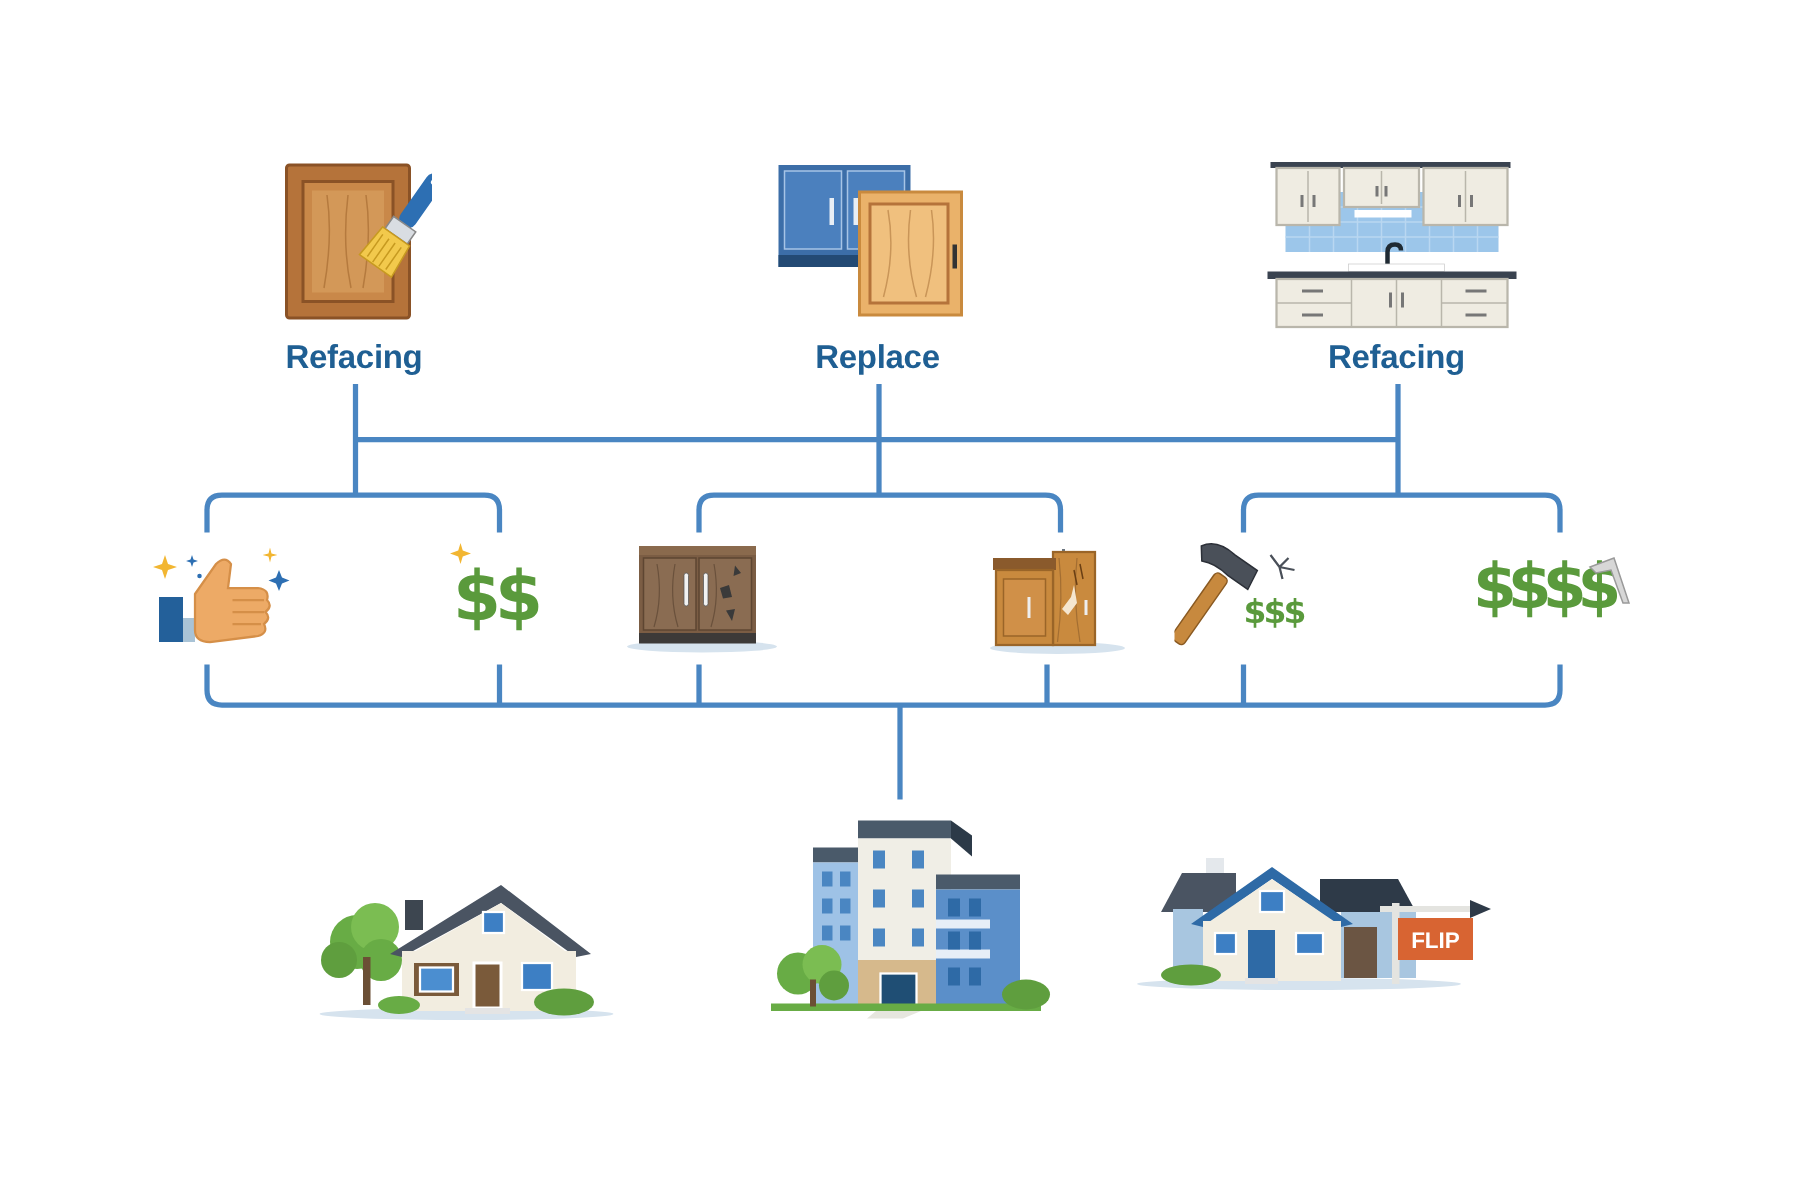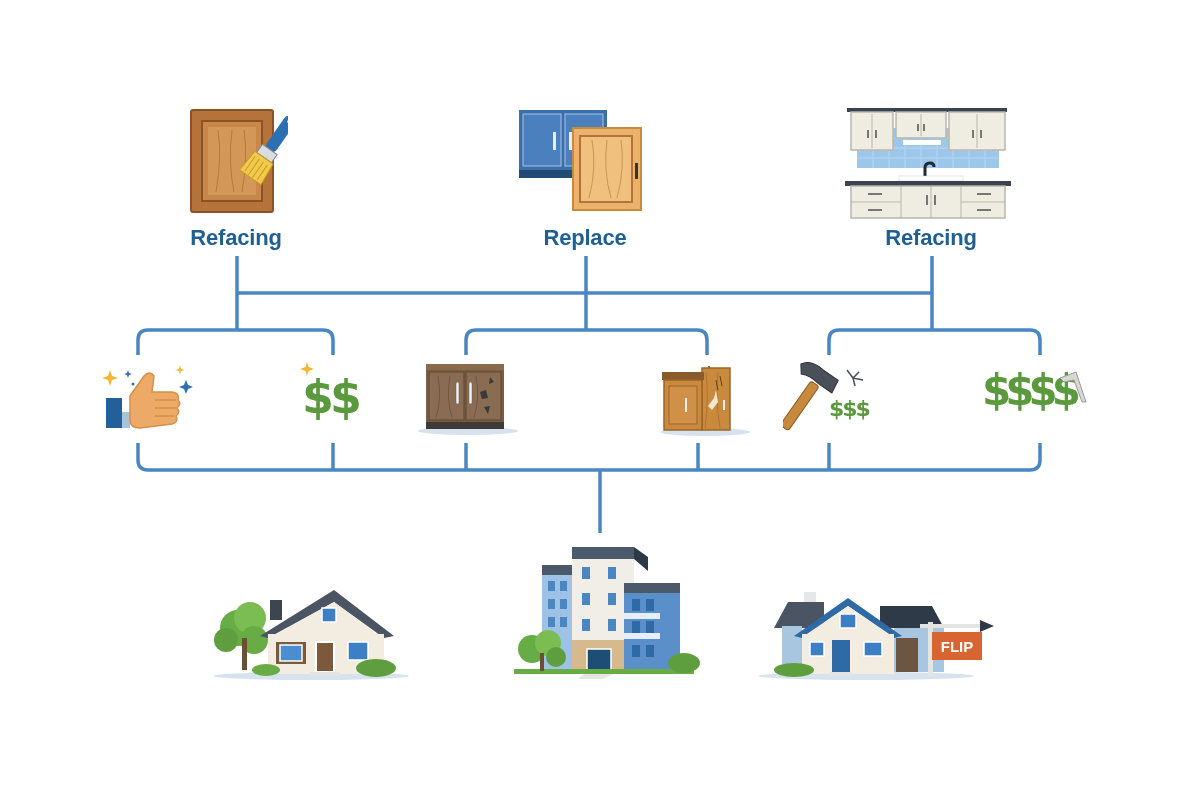"FLIP" div.icon { top: 584px -> 564px }
